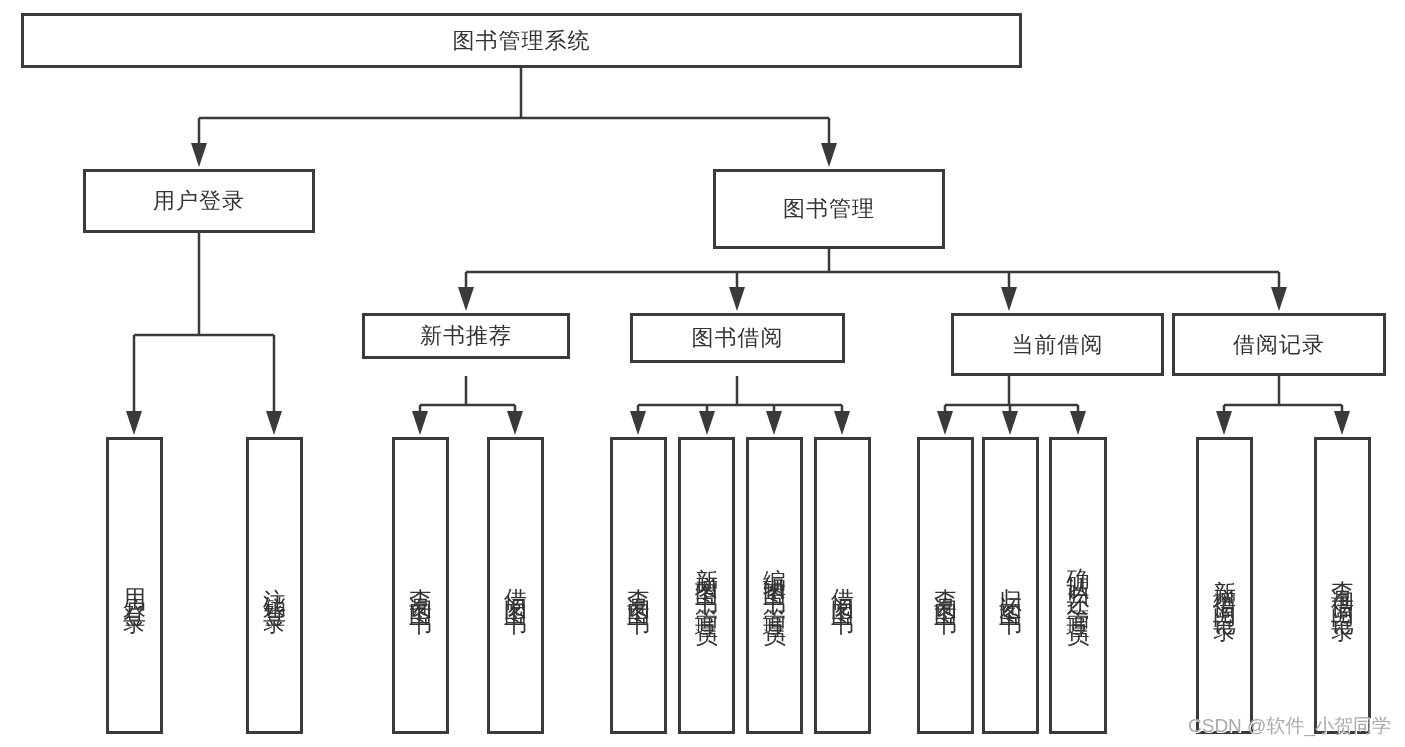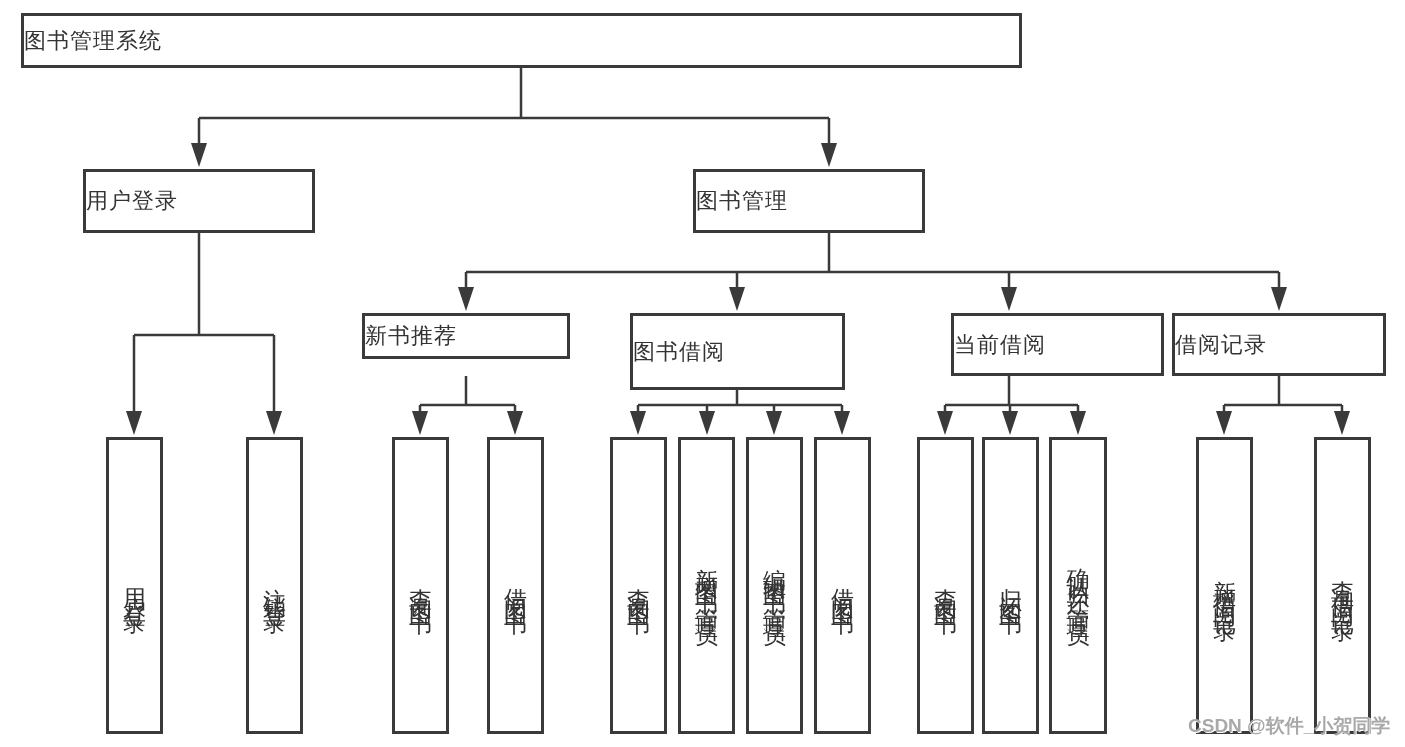"图书管理系统" .hbox { justify-content: flex-start -> center }
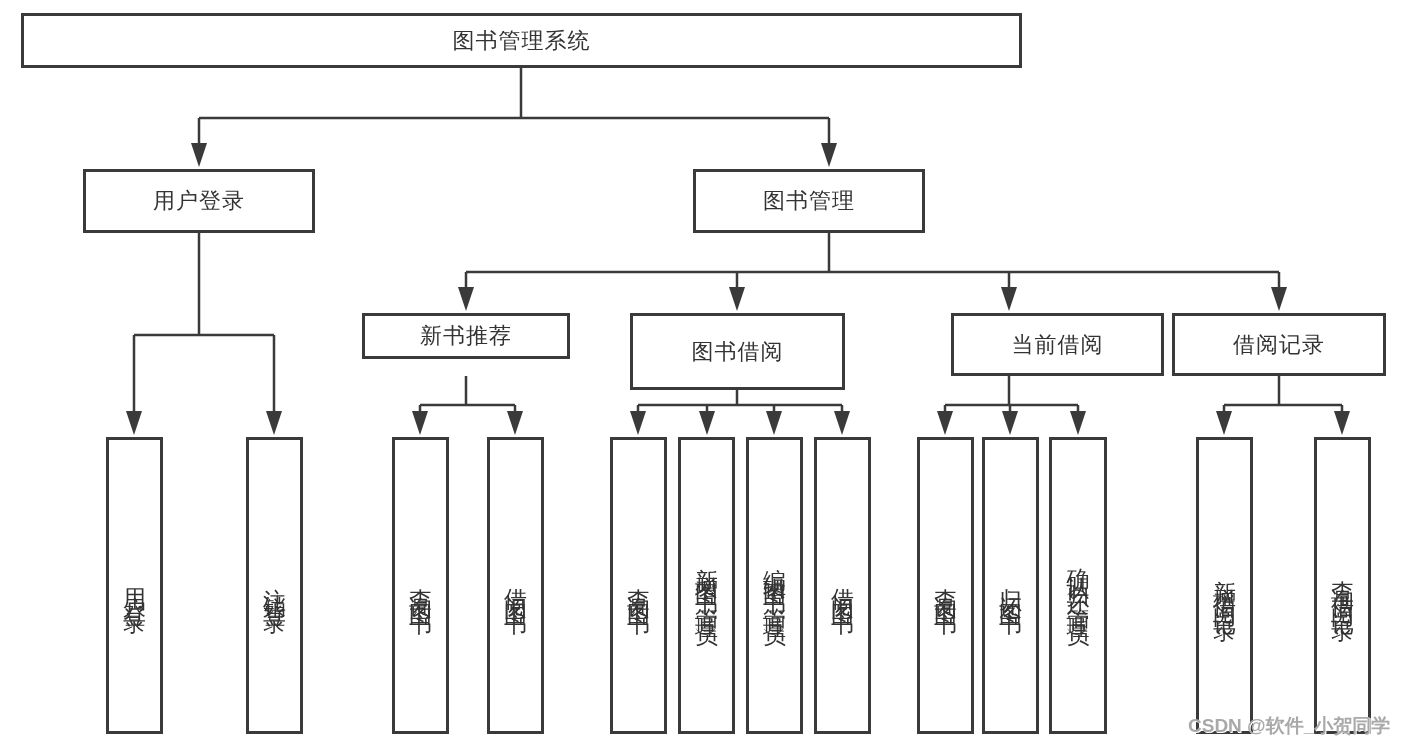"图书管理" .n-mgmt { height: 64px -> 80px; left: 693px -> 713px }
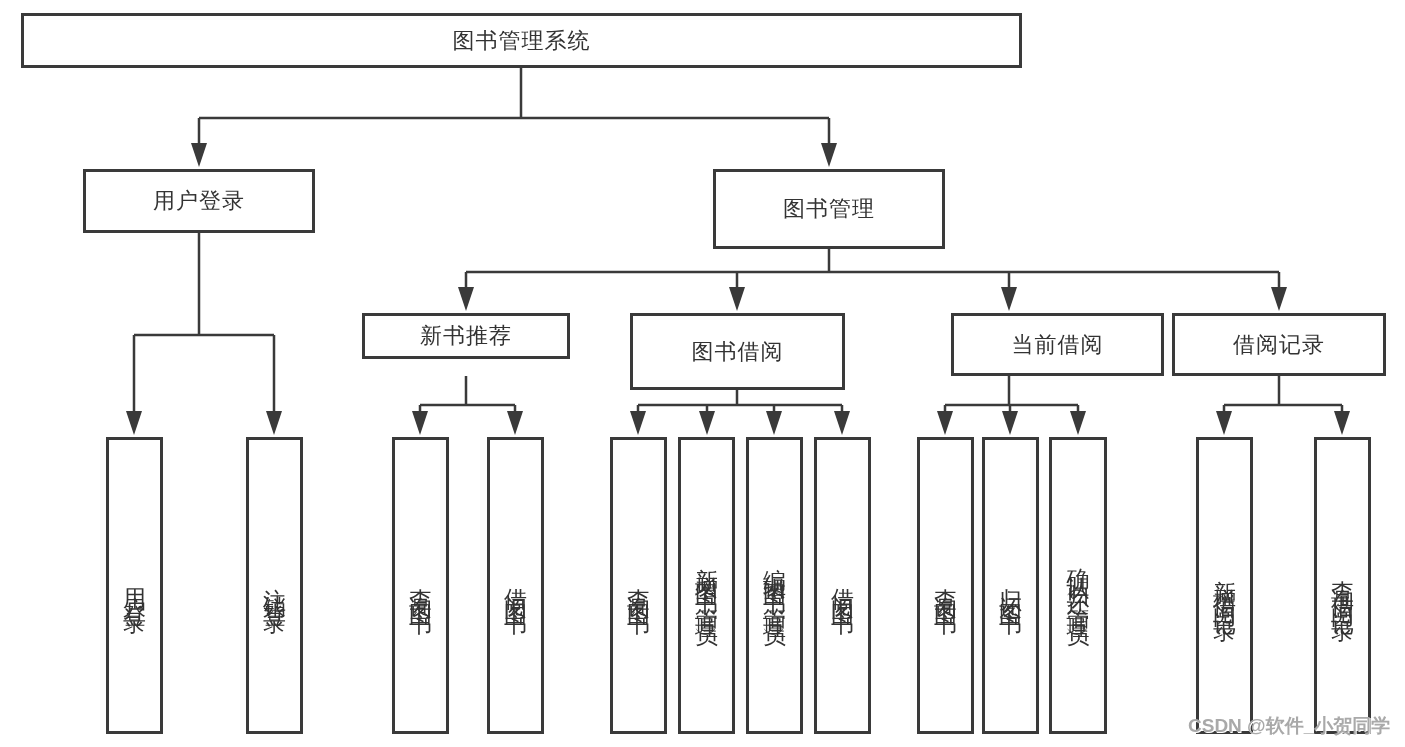"图书借阅" .n-borrow { height: 77px -> 50px }
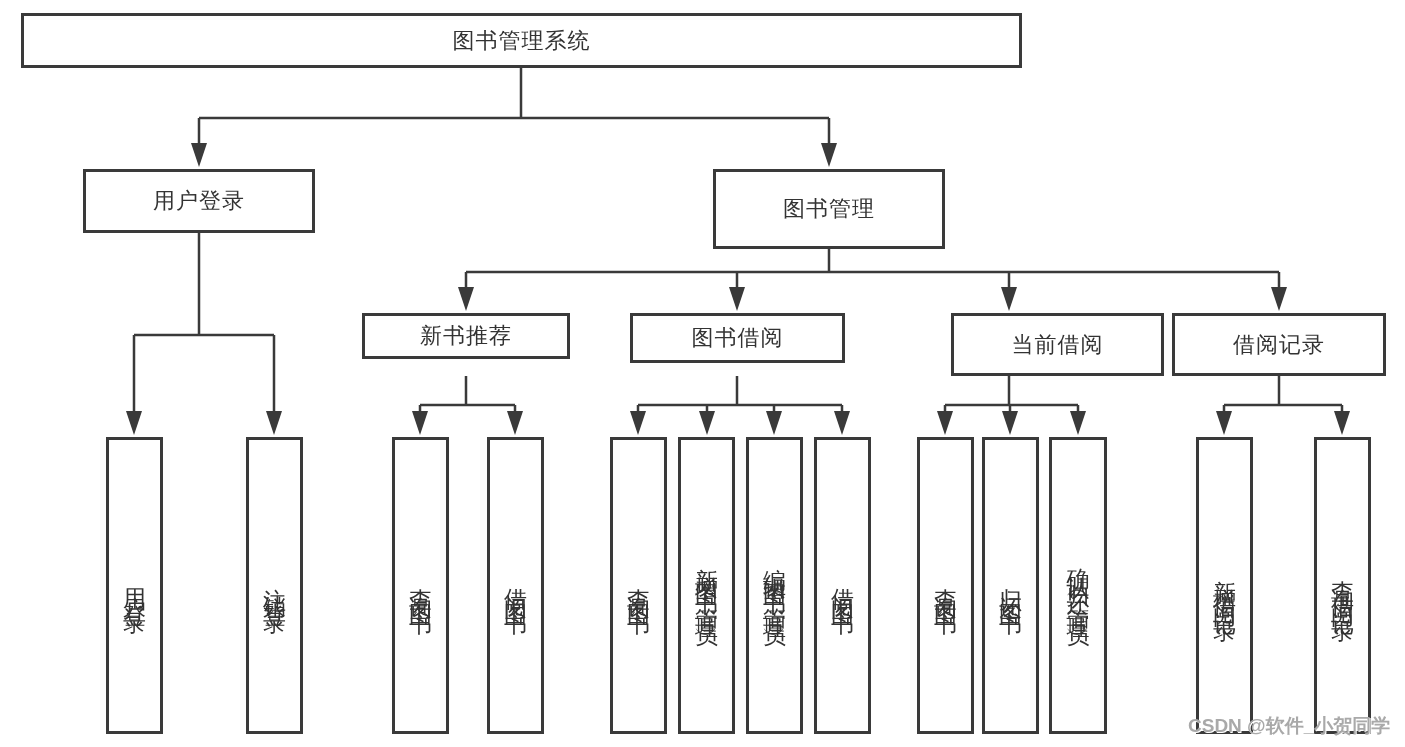"CSDN @软件_小贺同学" #watermark { font-weight: bold -> none }
